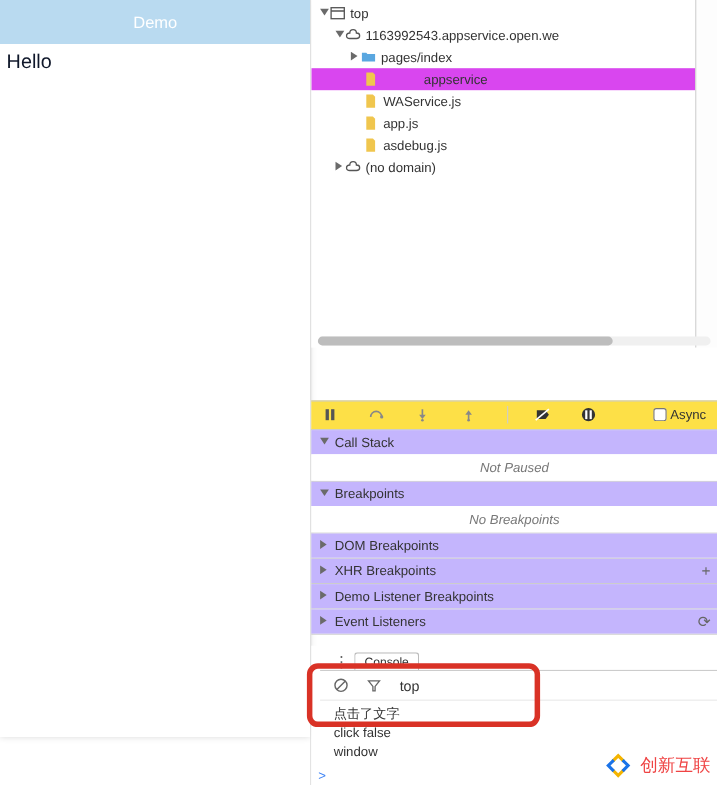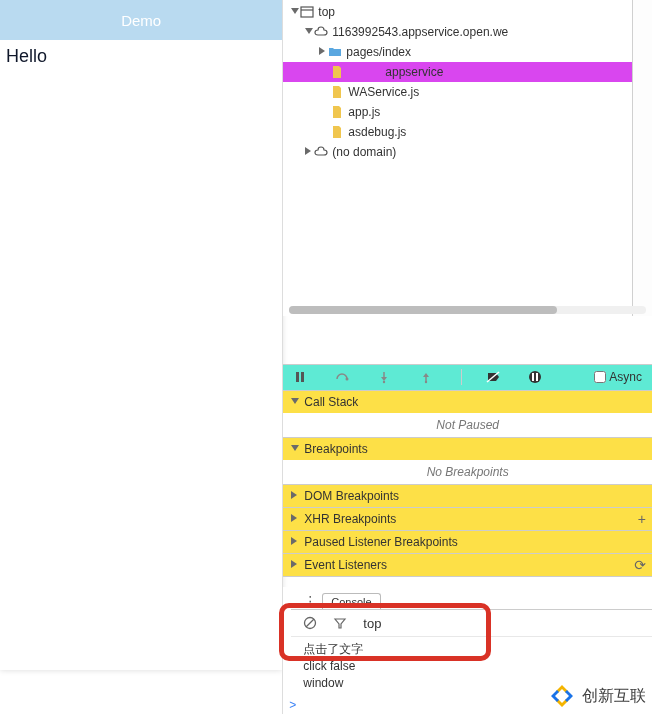"Async" .dbg-toolbar { background: #5eead4 -> #fde047 }
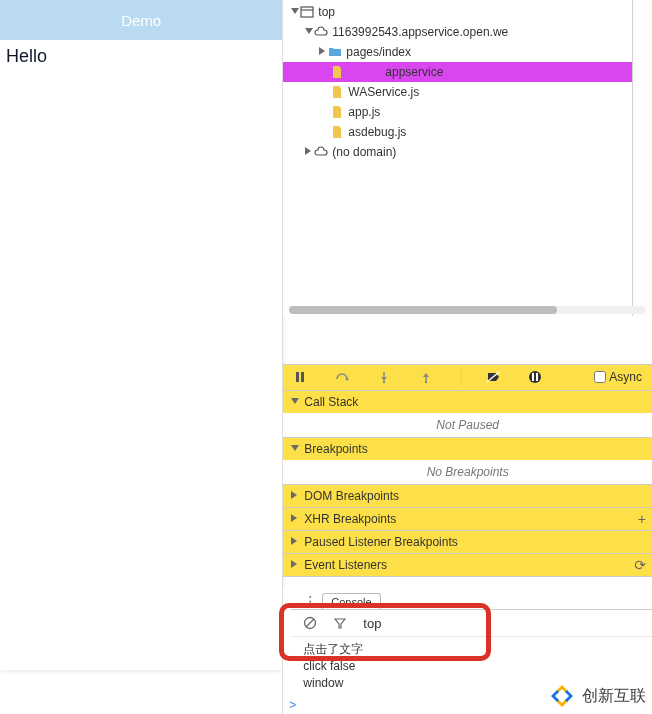"Call Stack" .panel-head { background: #fde047 -> #c4b5fd }
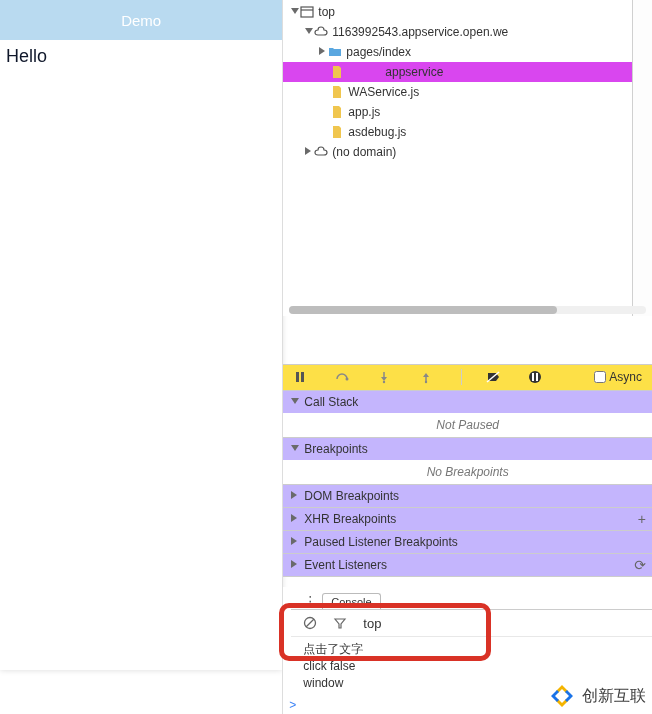"Paused Listener Breakpoints" span { text: Paused -> Demo }
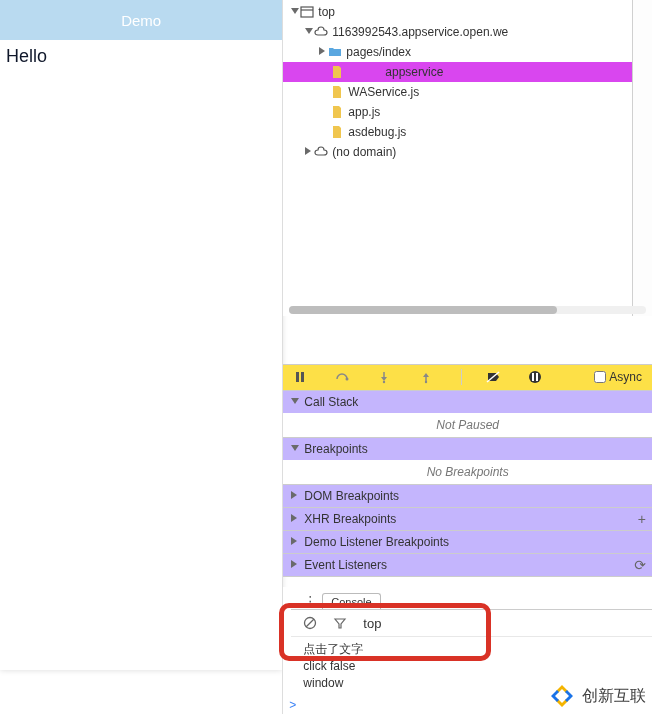"创新互联" .brand .txt { color: #404040 -> #ef4444 }
